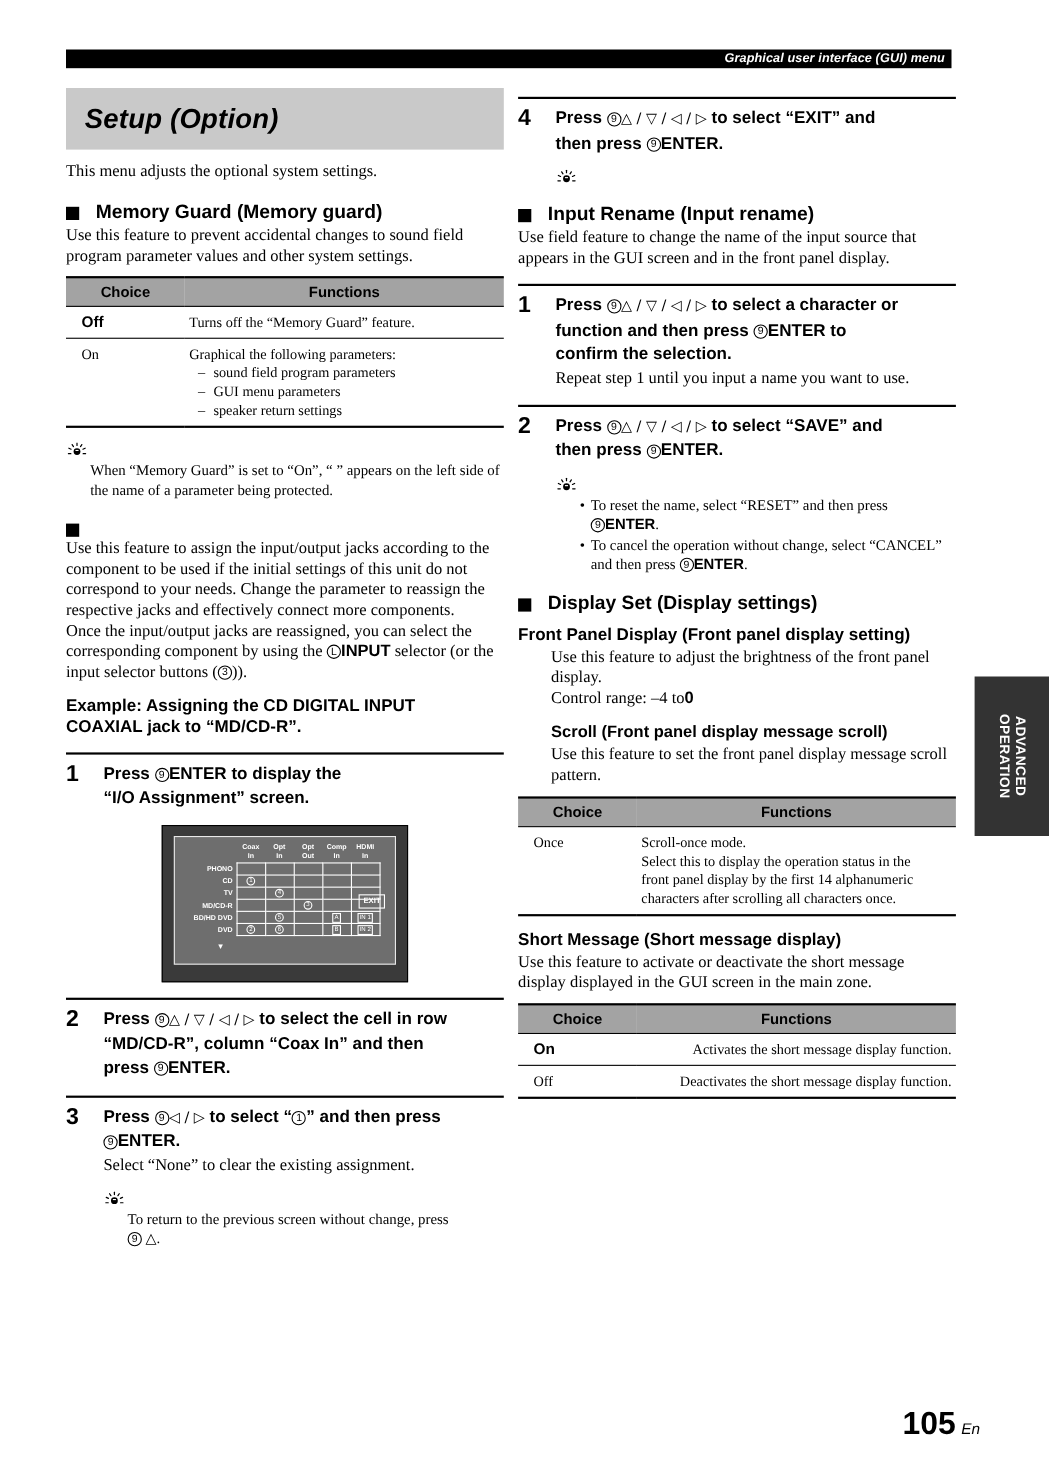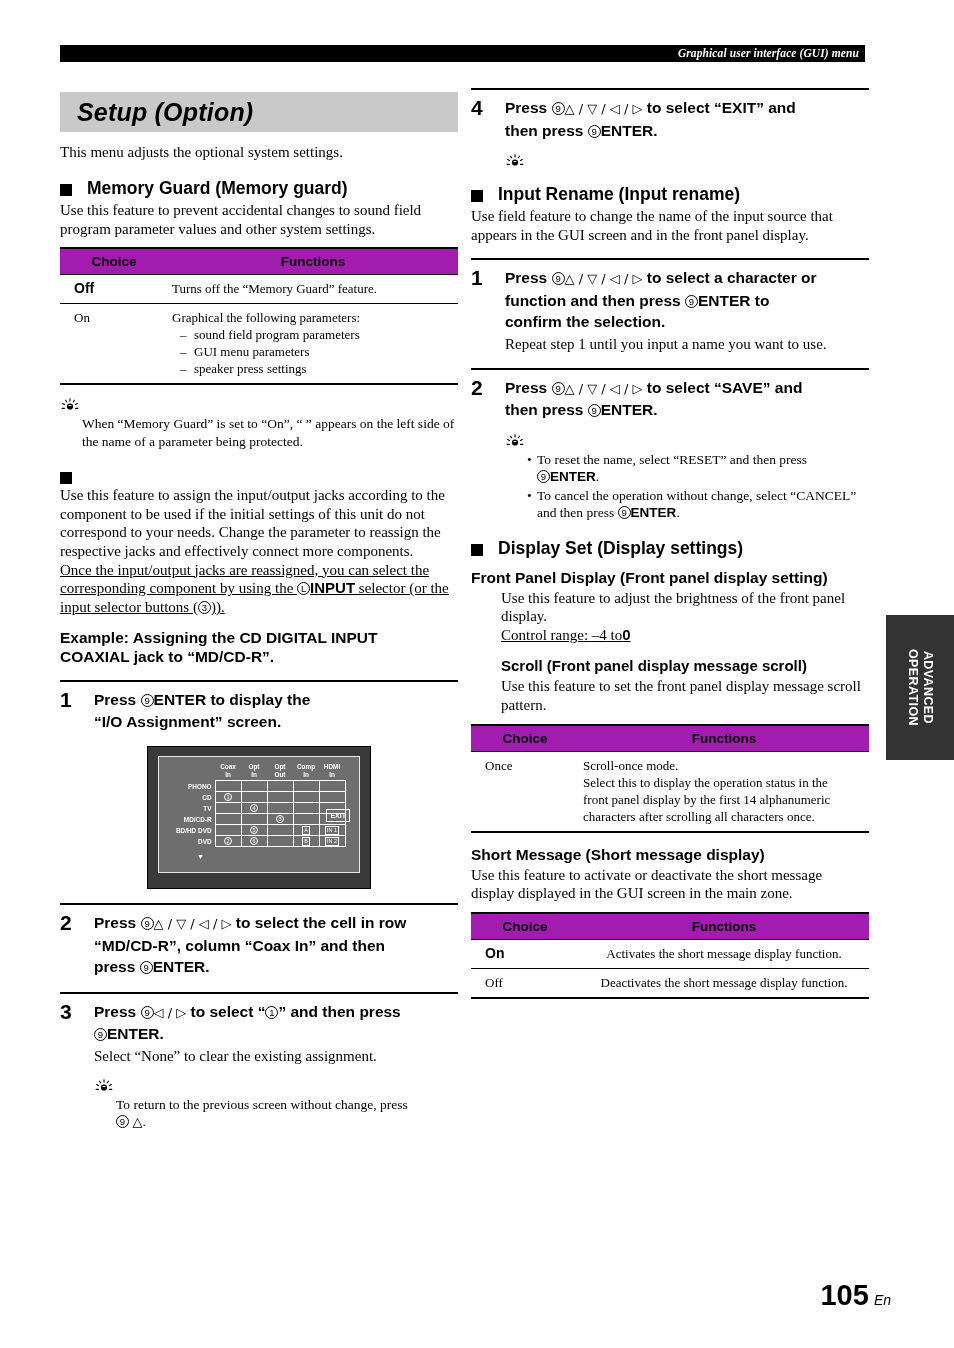"Graphical user interface (GUI) menu" .header-title { font-family: Liberation Serif, serif -> Liberation Sans, sans-serif }
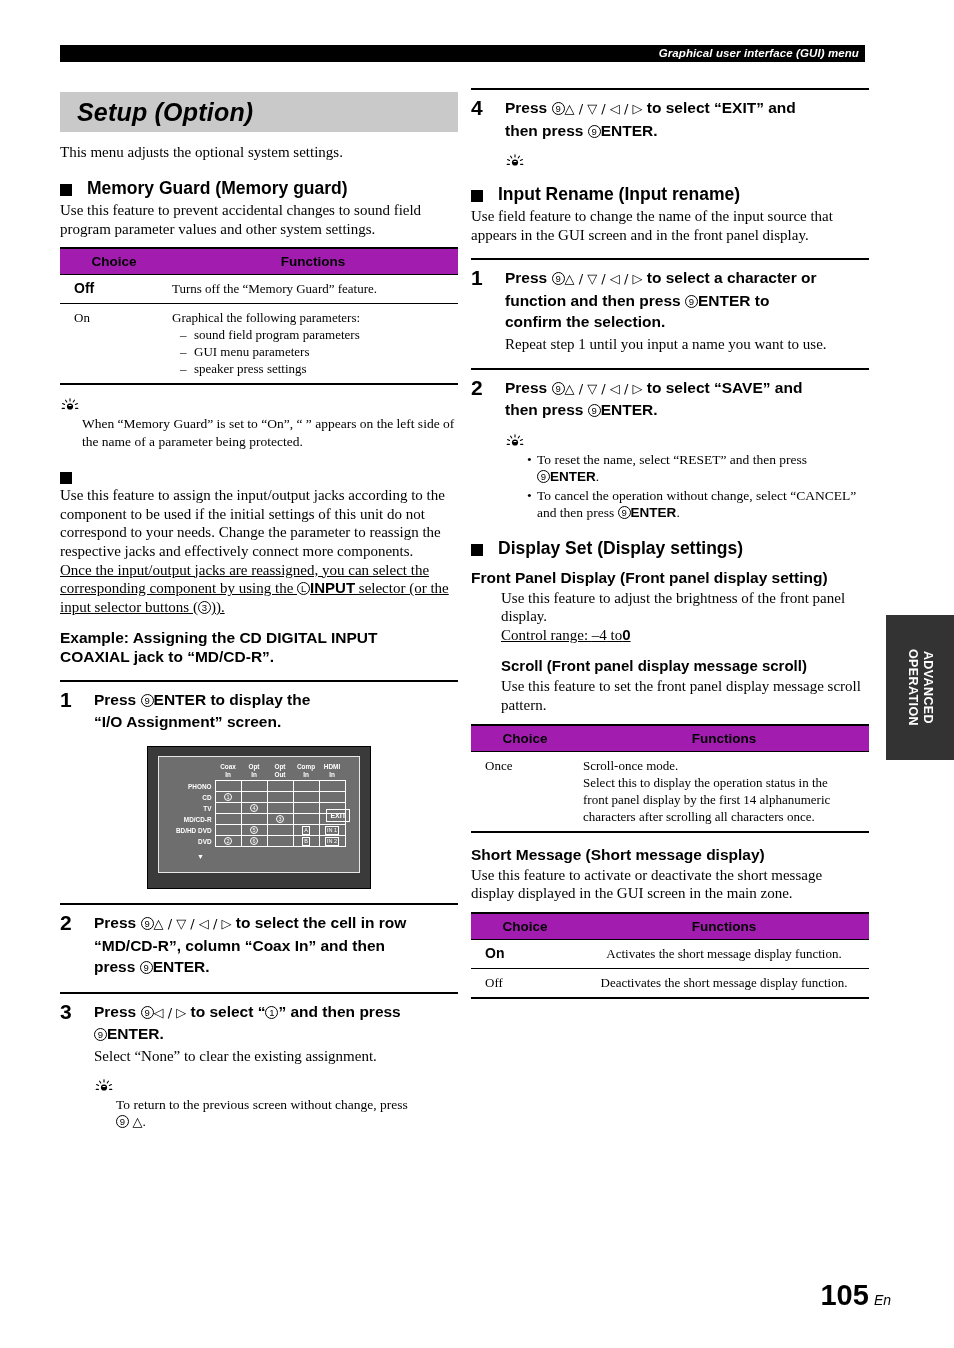"Setup (Option)" .title-band { height: 40px -> 56px; margin-top: 12px -> none }
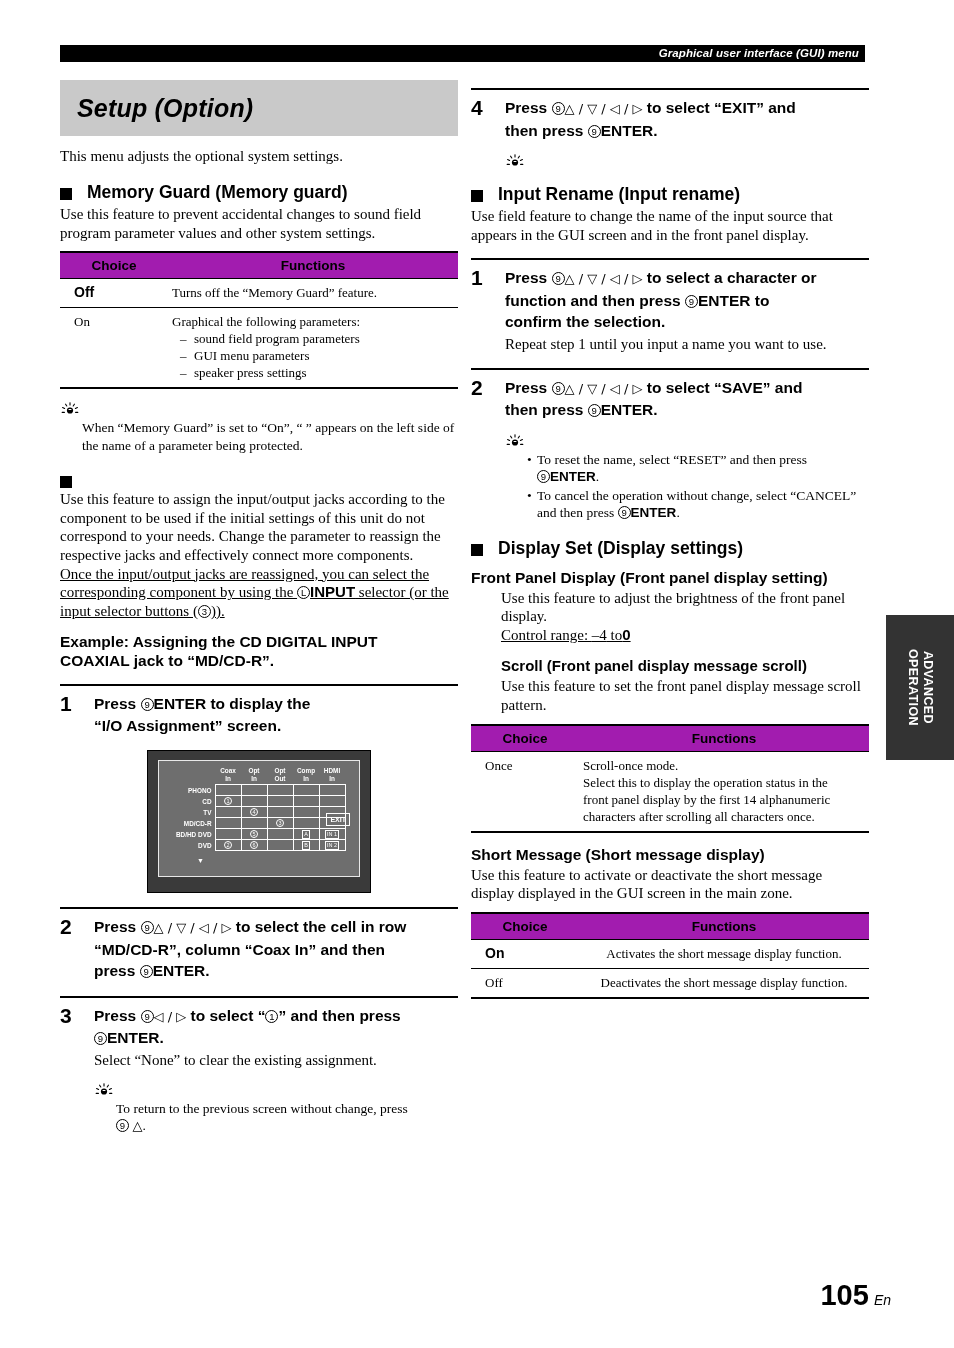"Choice" table.choice thead th { background: #a21caf -> #a3a3a3 }
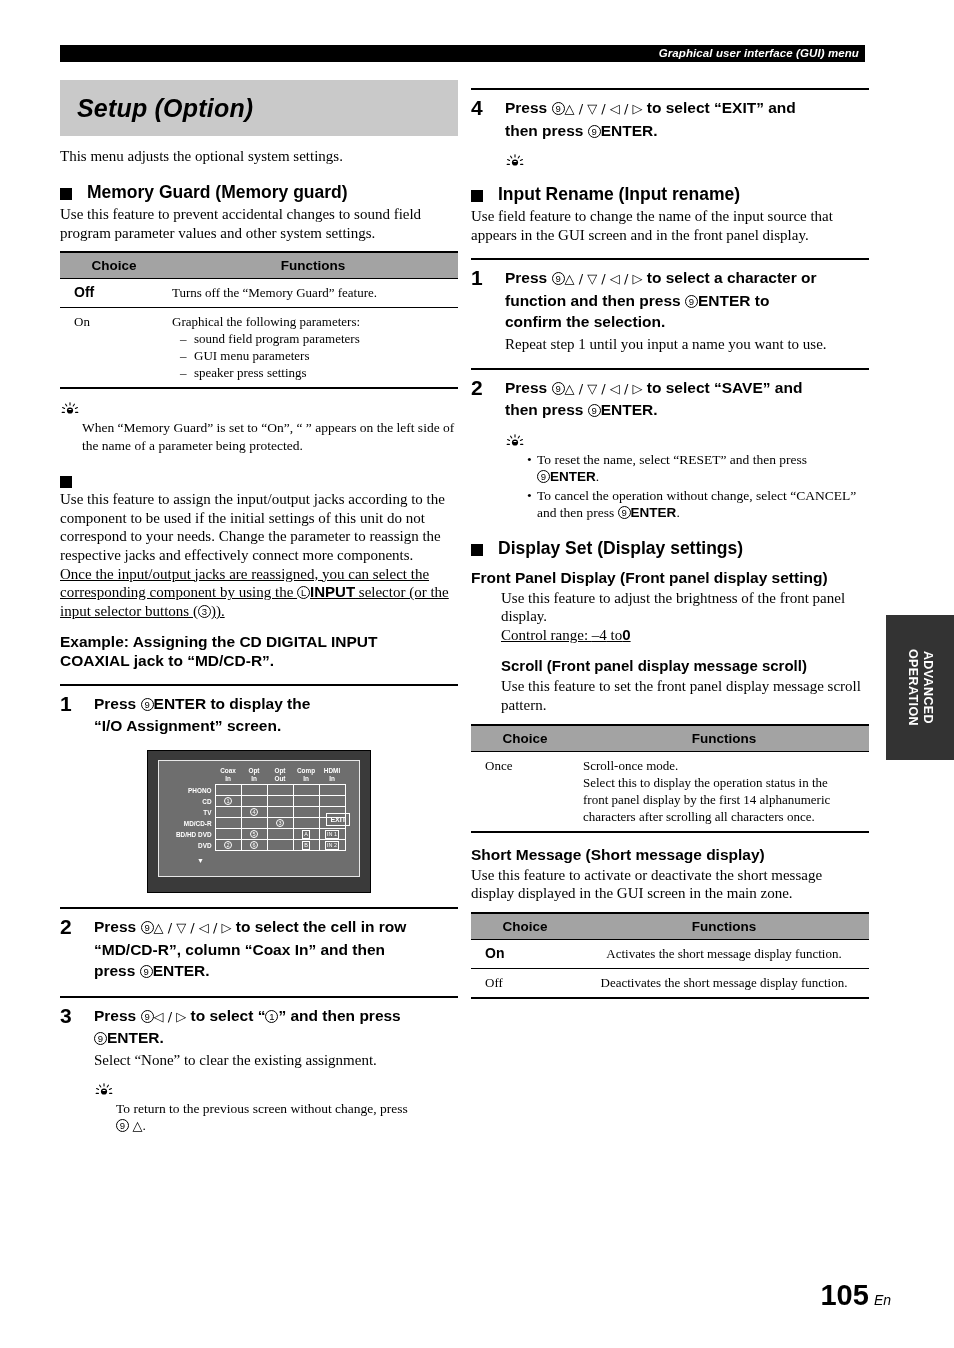"speaker press settings" li { text: press -> return }
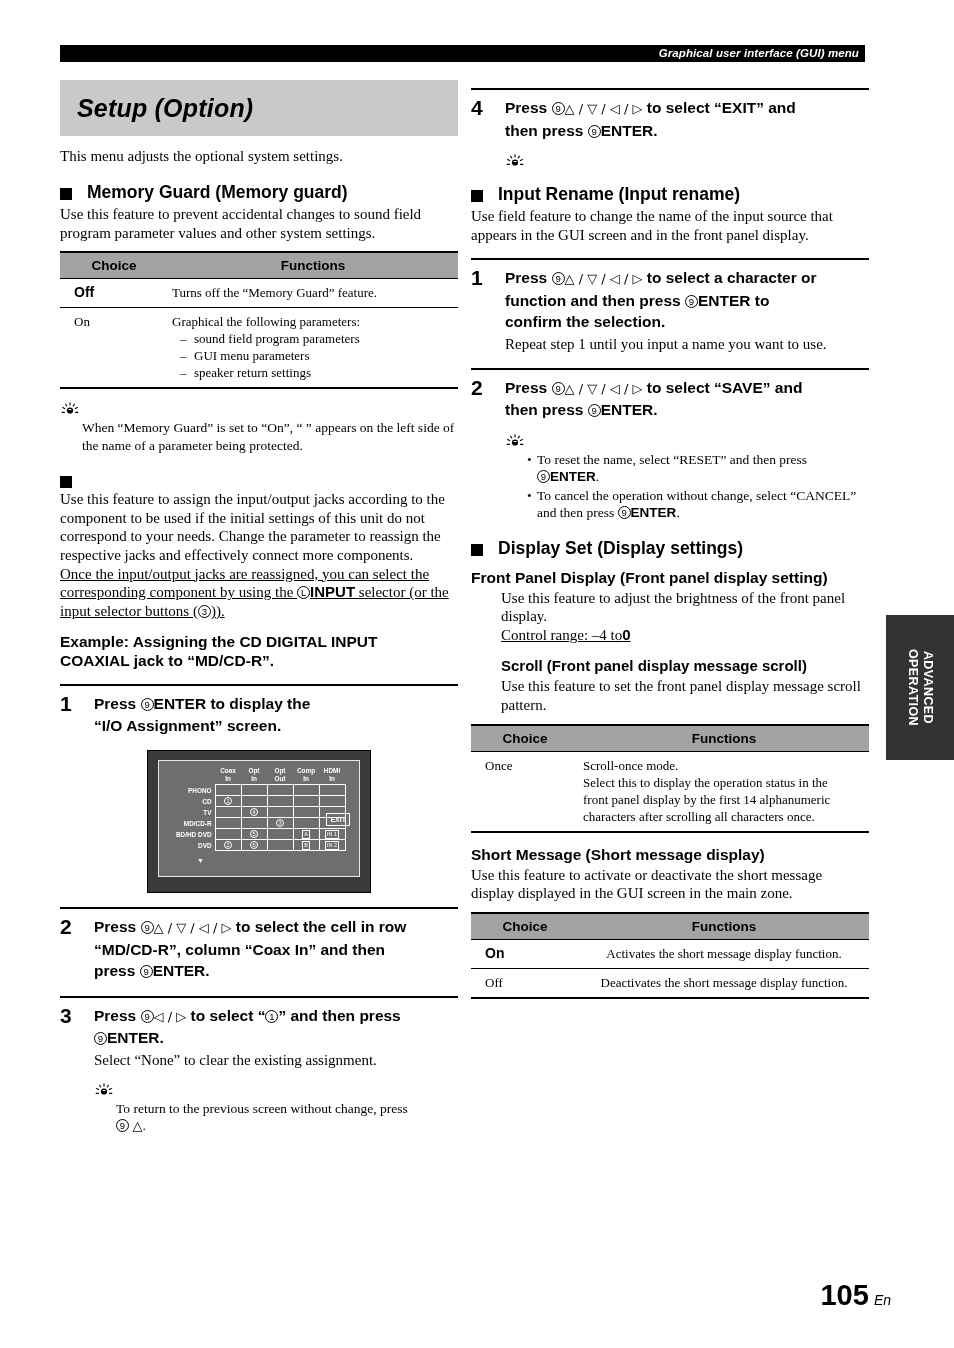"Once the input/output jacks are" .body-txt.tight { text-decoration: underline -> none }
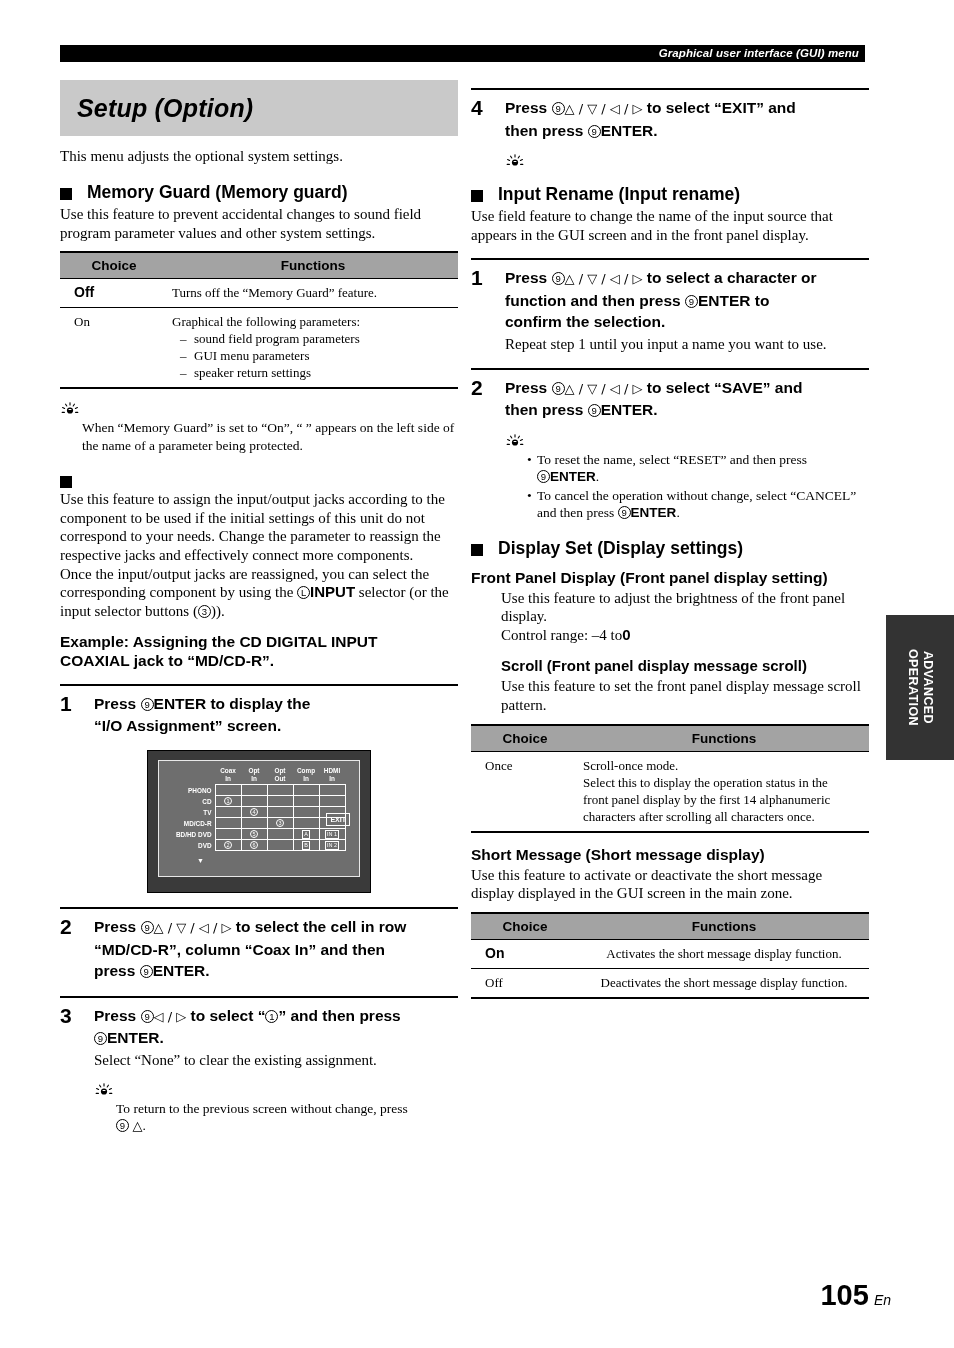"Activates the short message display" table.choice.centered tbody td.c2 { text-align: center -> right }
